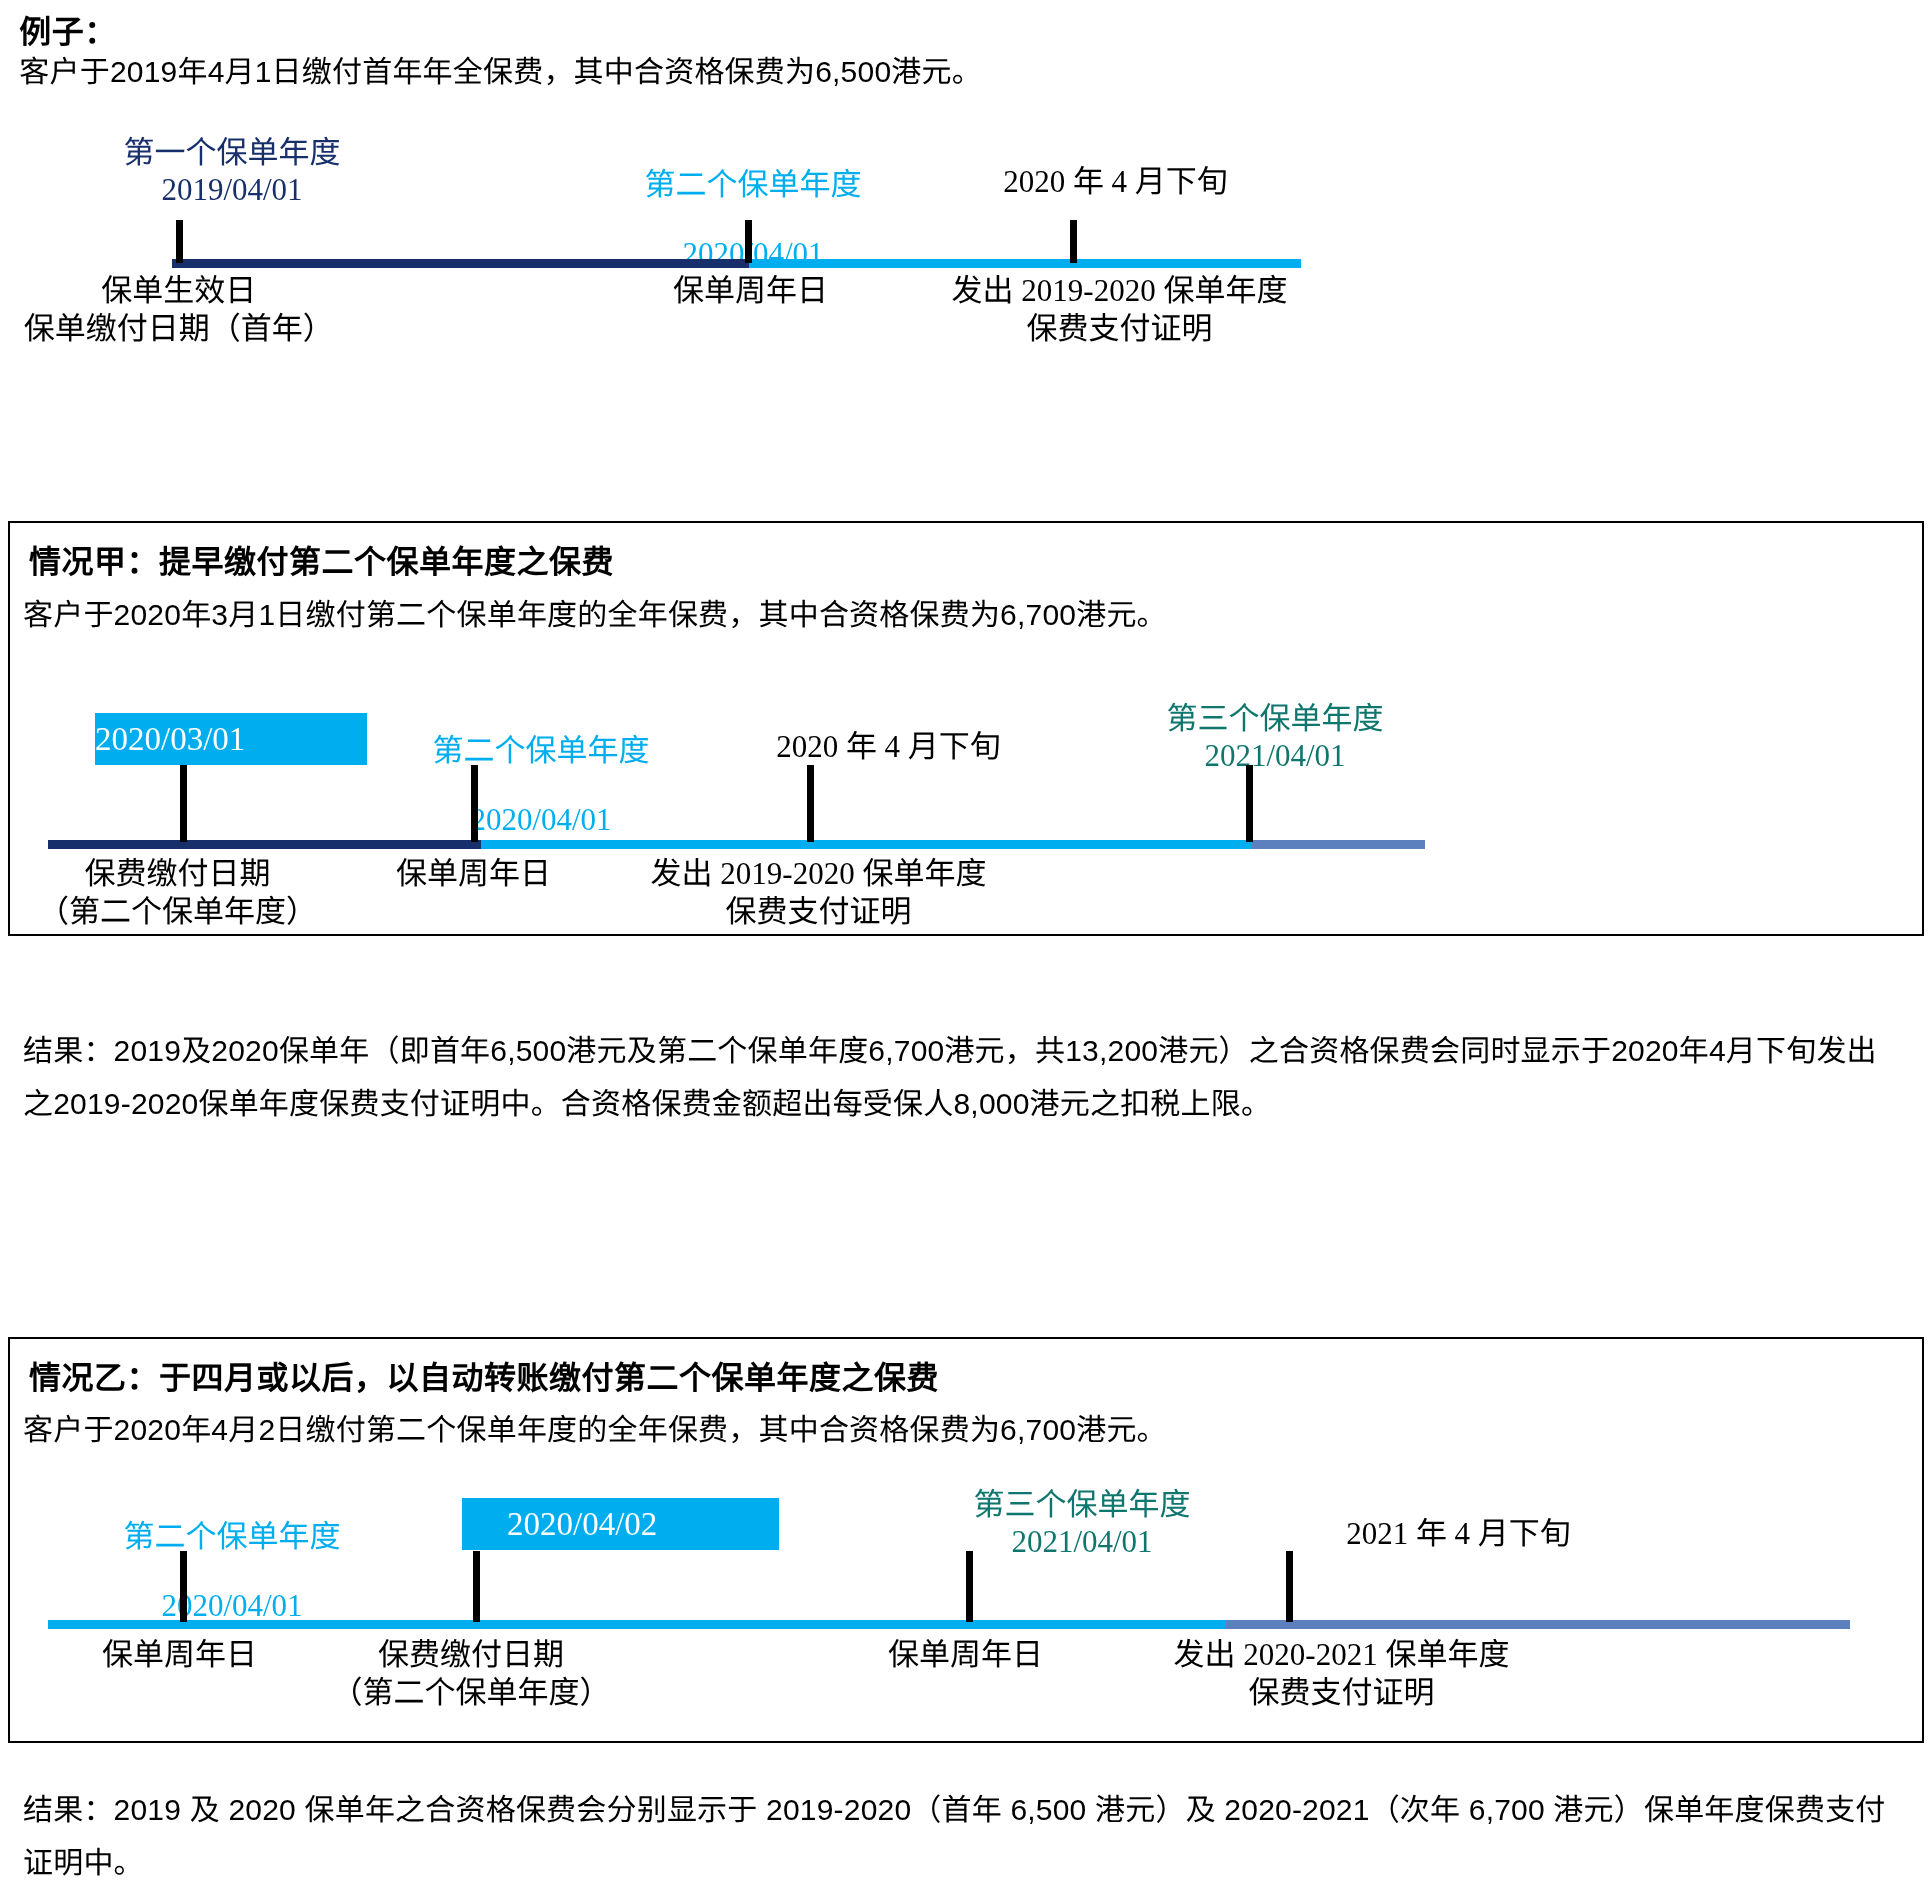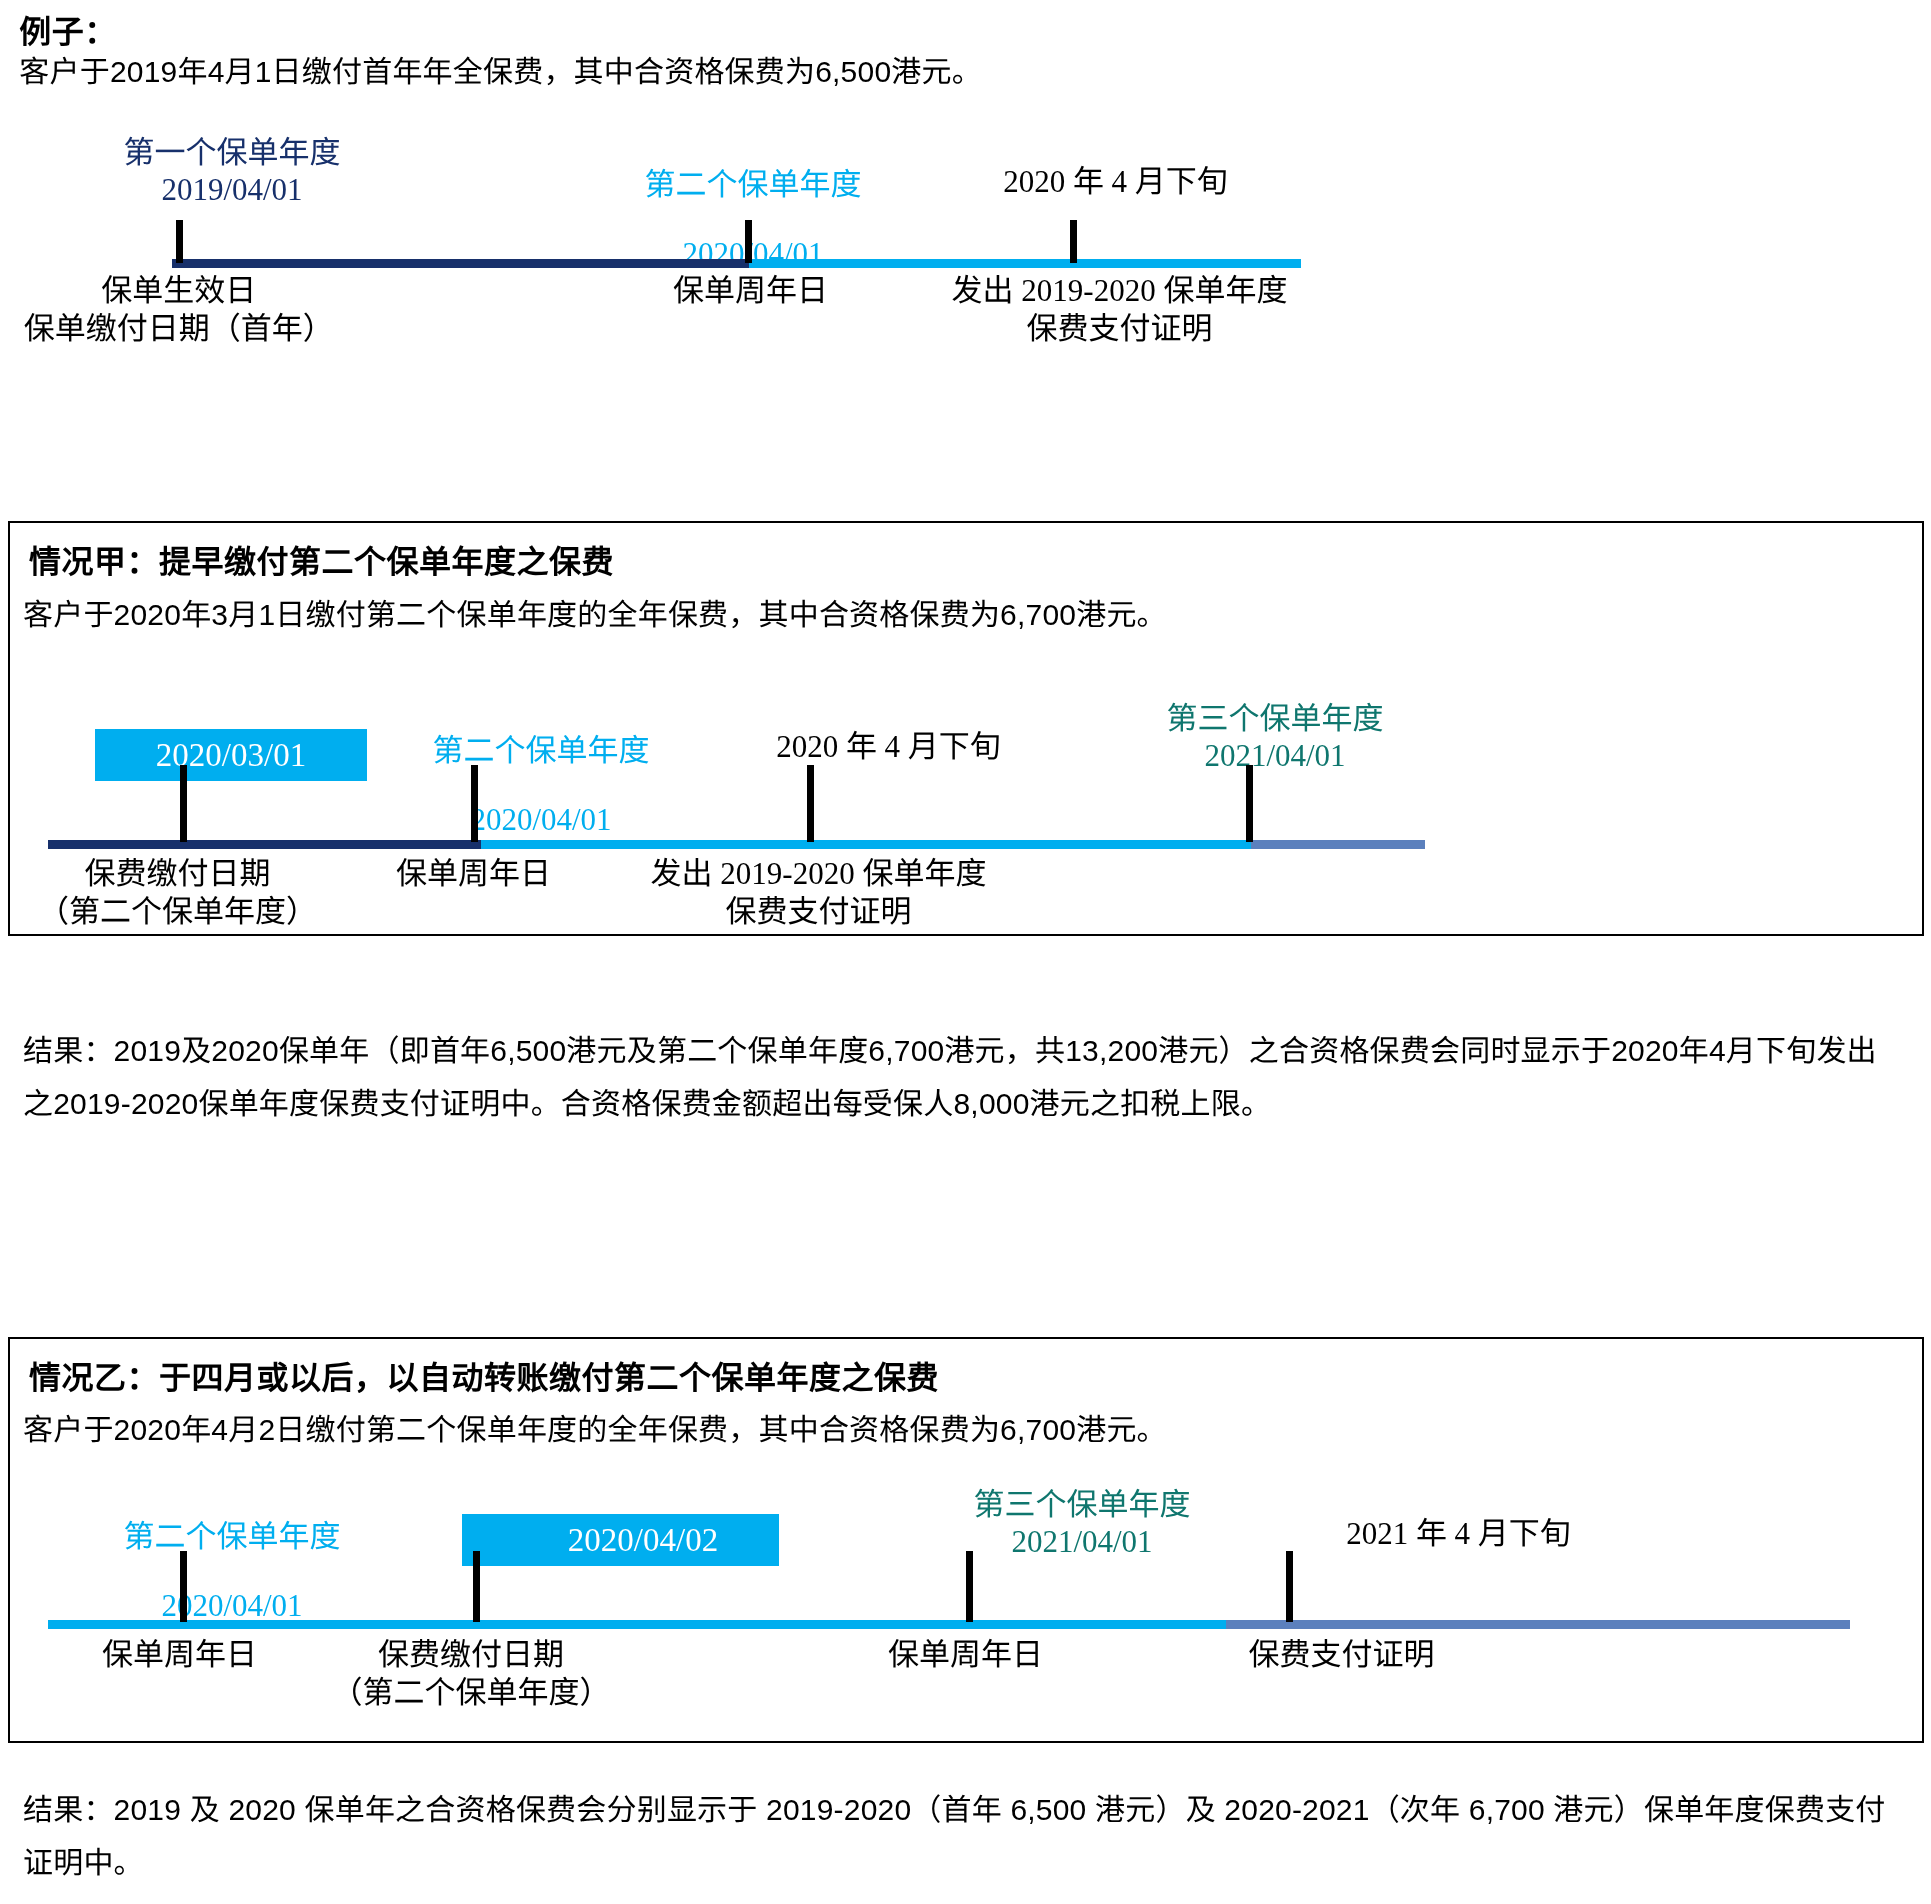"2020/03/01" .chip { margin-top: 16px -> none; text-align: center -> none }
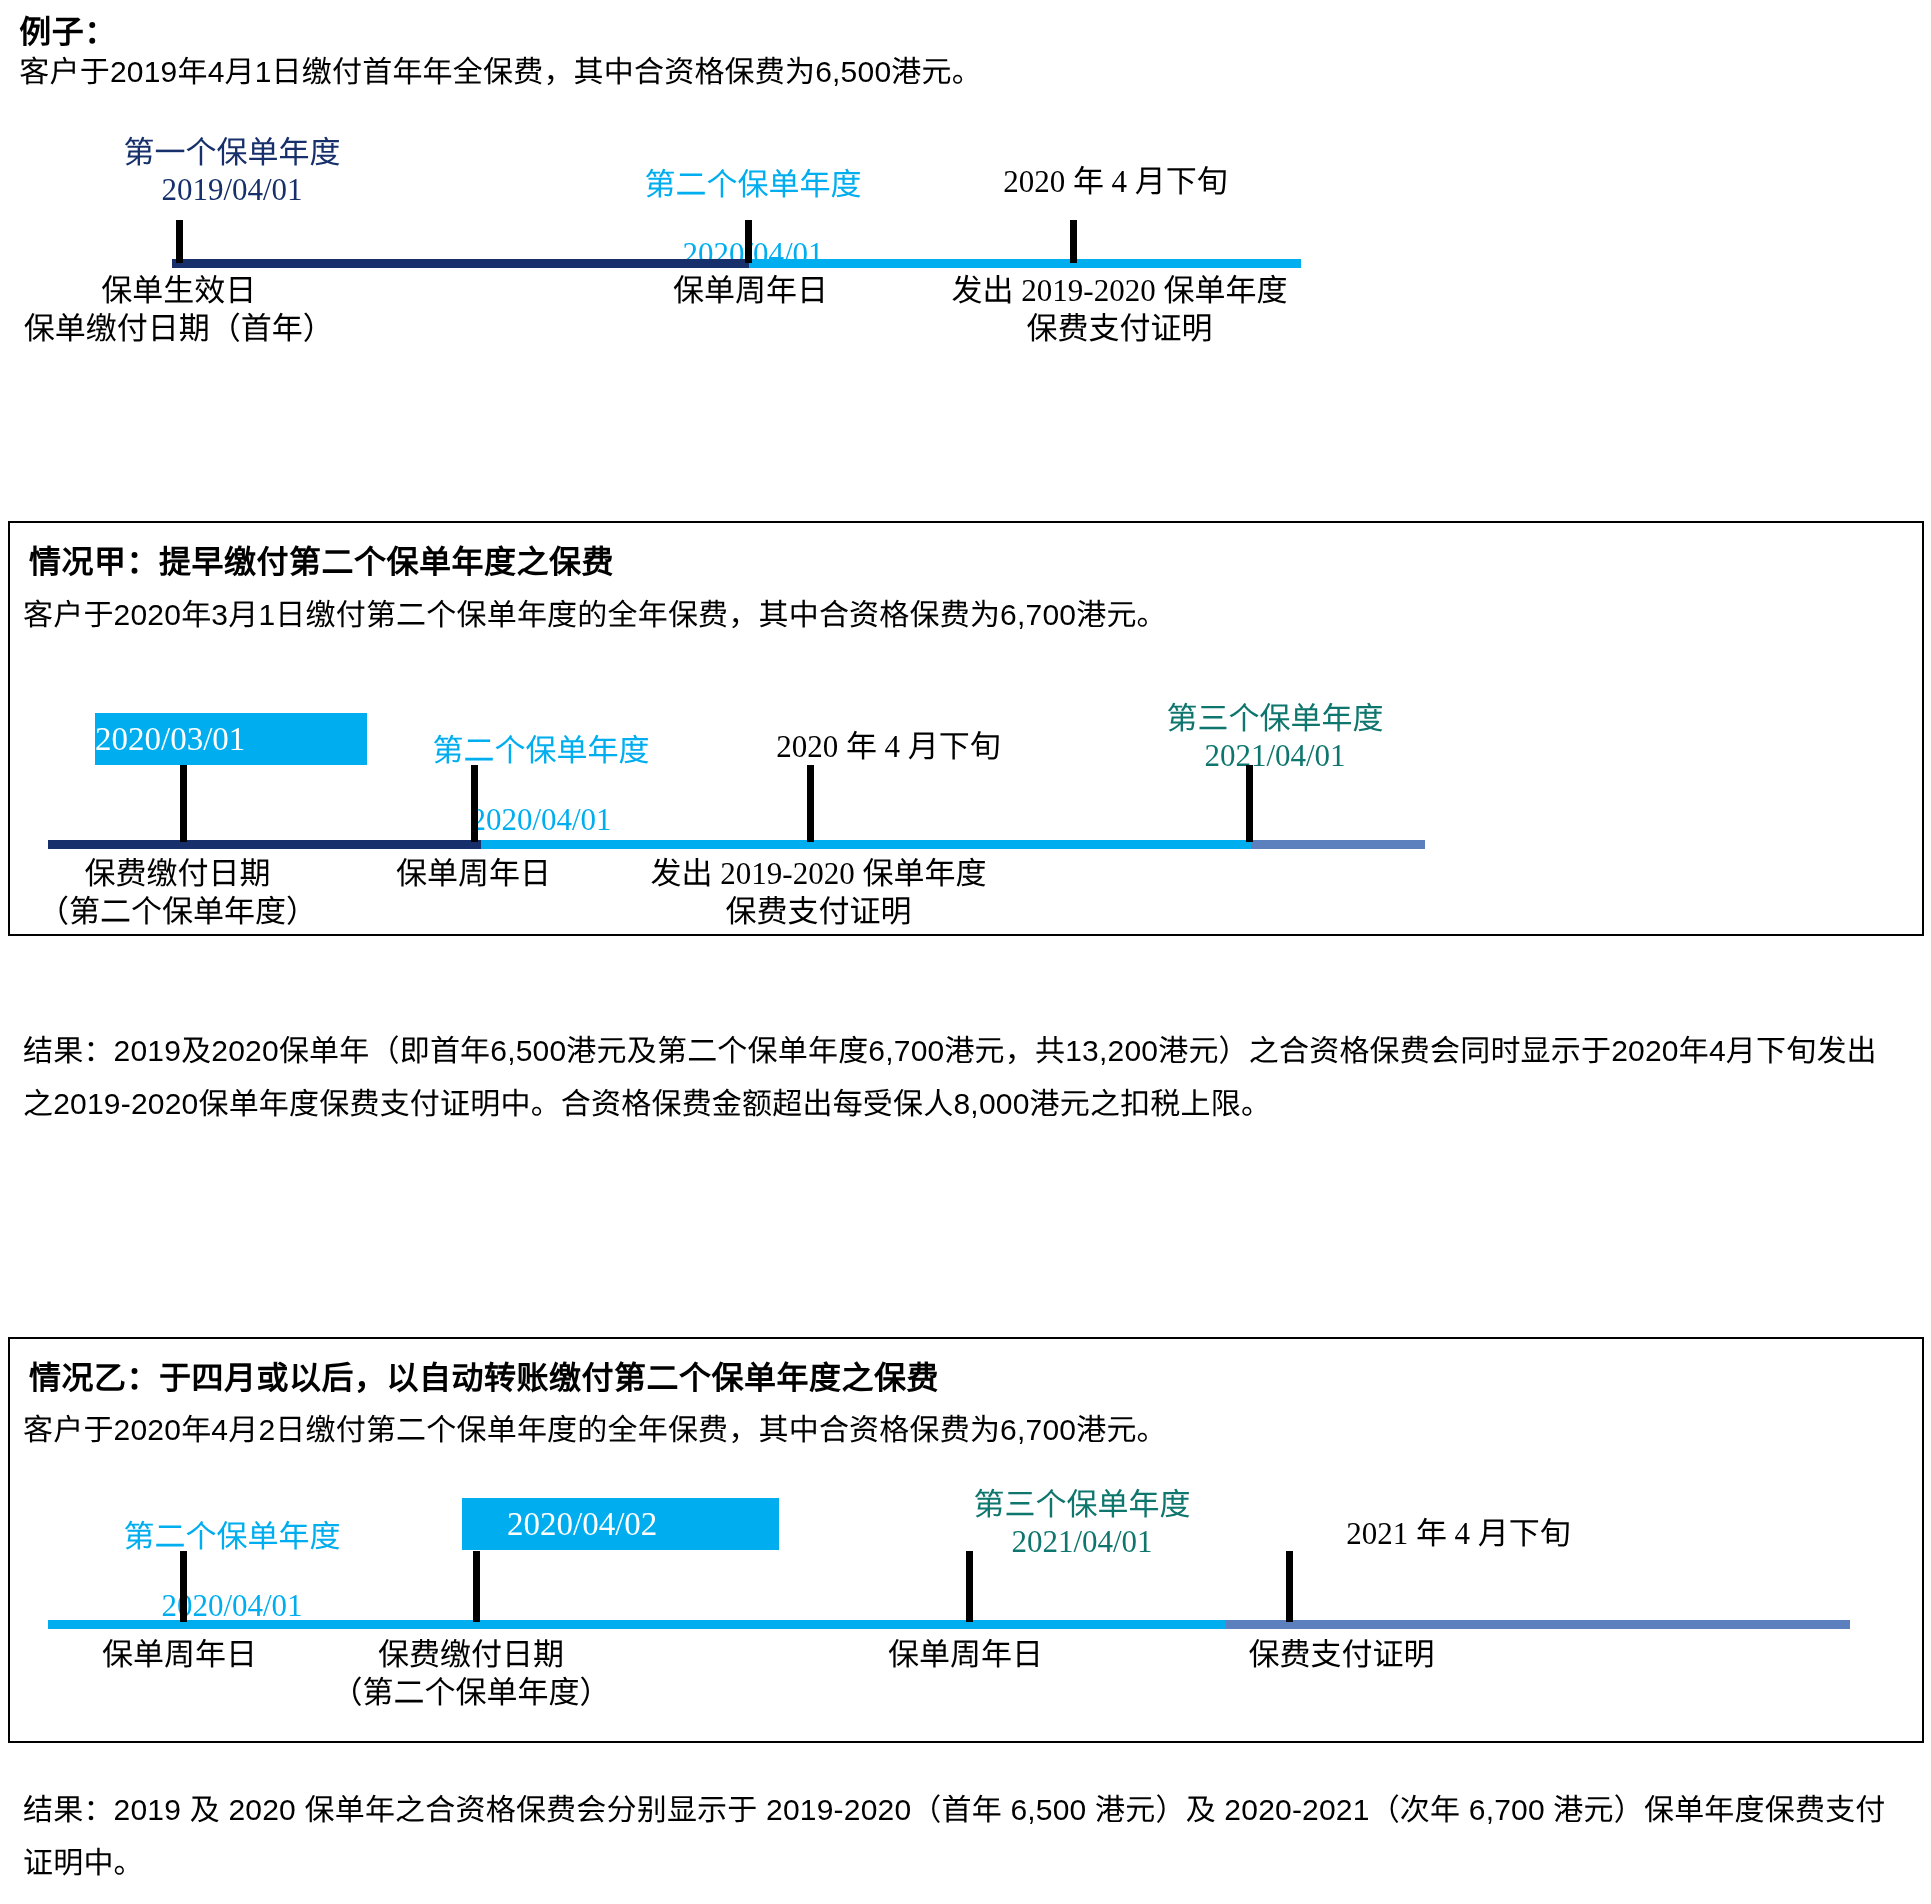"发出 2020-2021 保单年度" span { html: none -> <span>发出 2020-2021 保单年度</span> }
